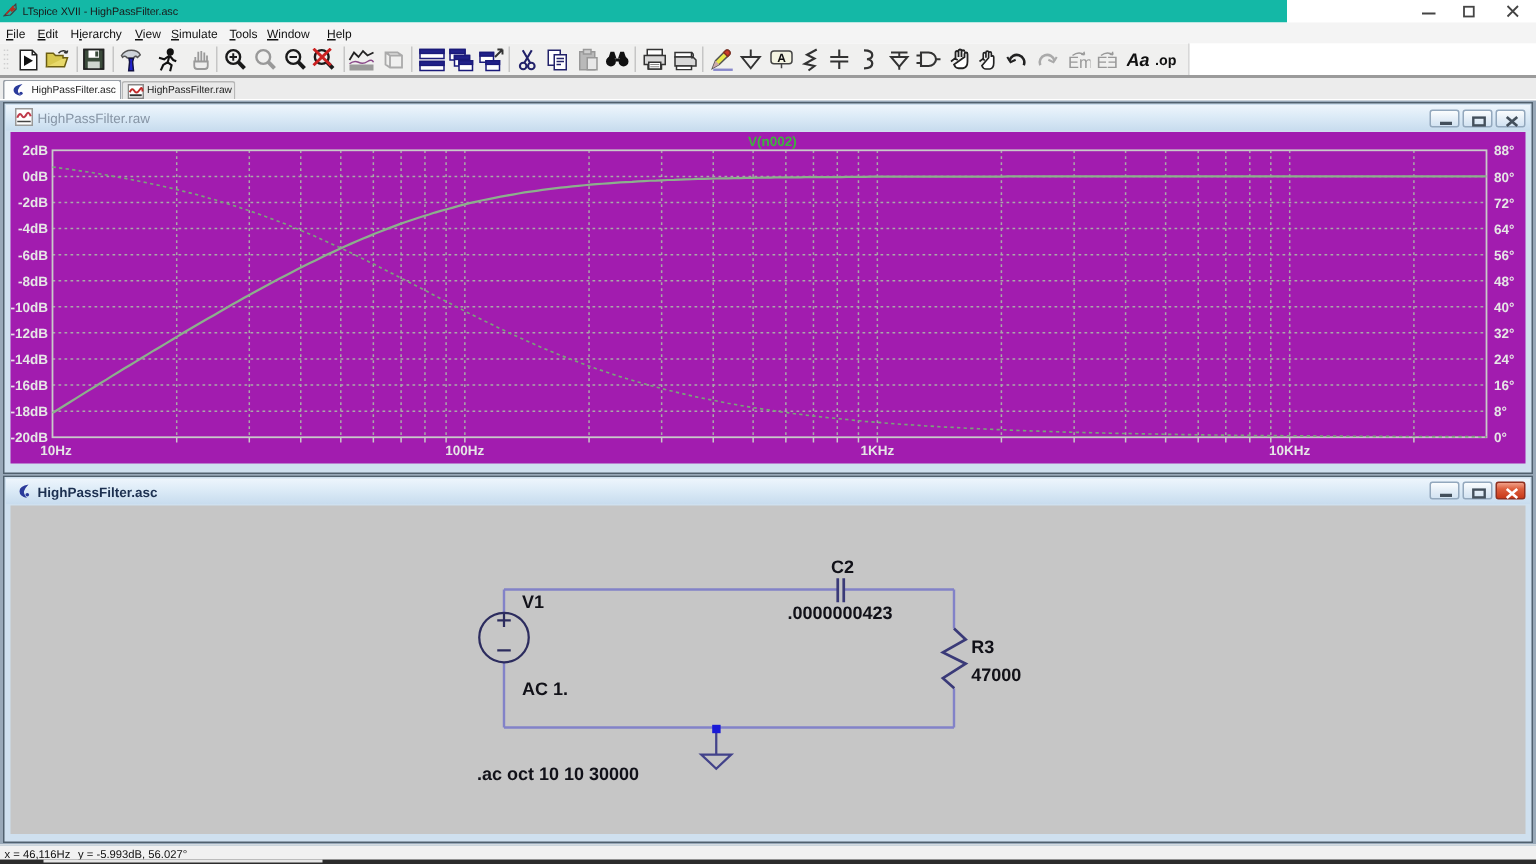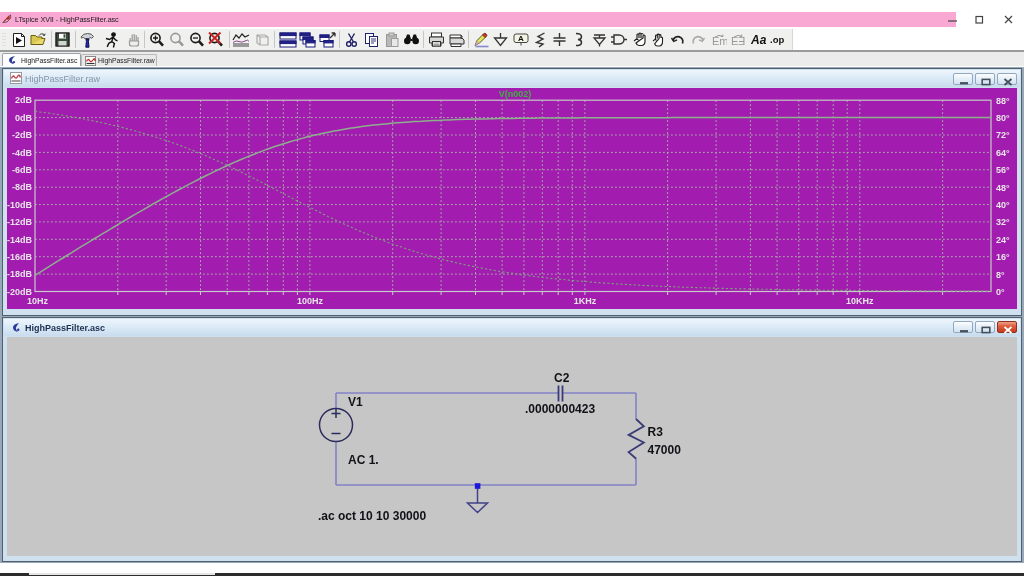"LTspice XVII - HighPassFilter.asc" #titlebar { background: #f9a8d4 -> #14b8a6; top: 12px -> 0; width: 956px -> 858px }
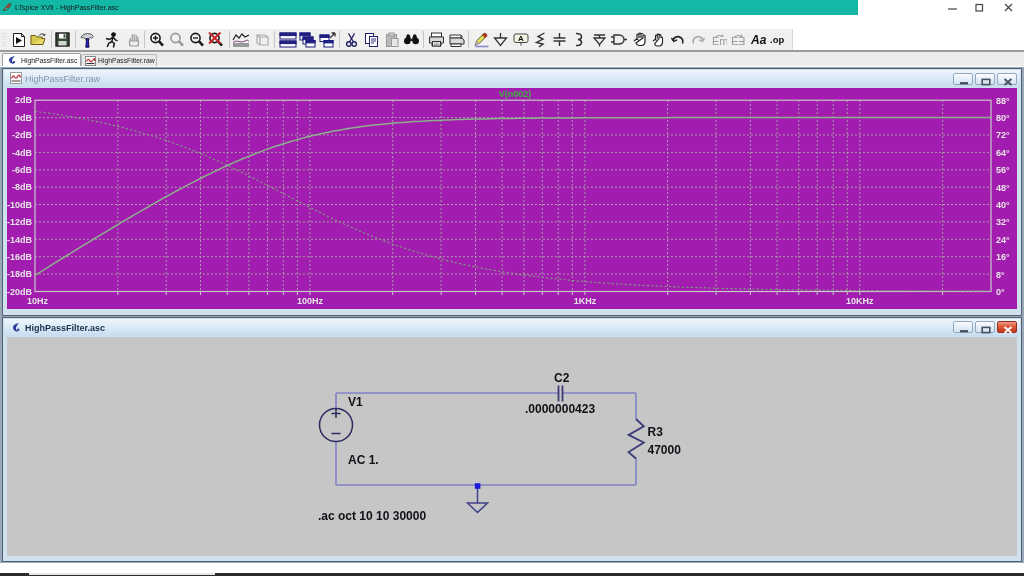"File" div { html: none -> <div> <span><u>F</u>ile</span> <span><u>E</u>dit</span> <span>H<u>i</u>erarchy</span> <span><u>V</u>iew</span> <span><u>S</u>imulate</span> <span><u>T</u>ools</span> <span><u>W</u>indow</span> <span><u>H</u>elp</span> </div> }
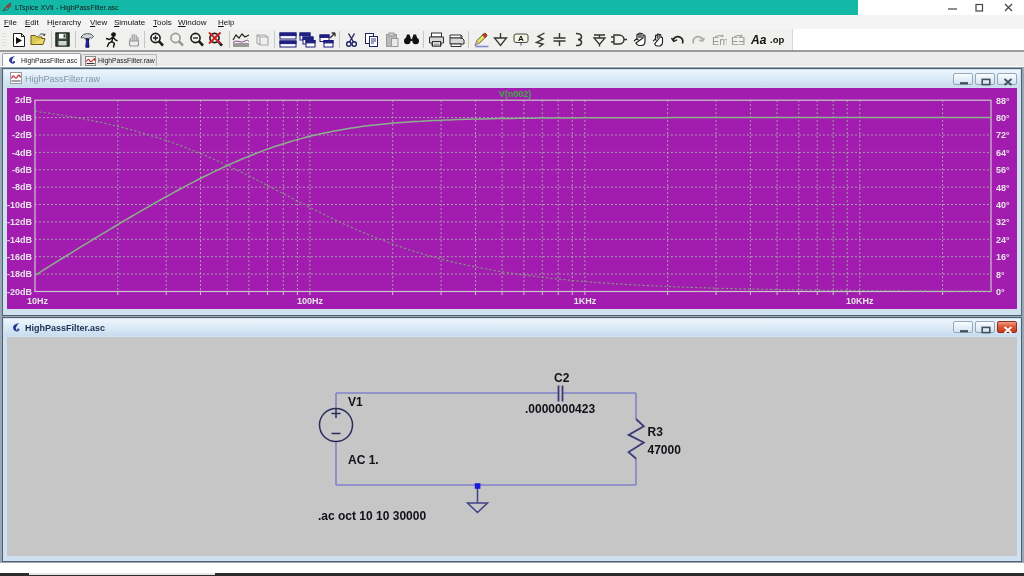"x = 46,116Hz" div { html: none -> <div> <span>x = 46,116Hz</span> <span>y = -5.993dB, 56.027°</span> </div> }
